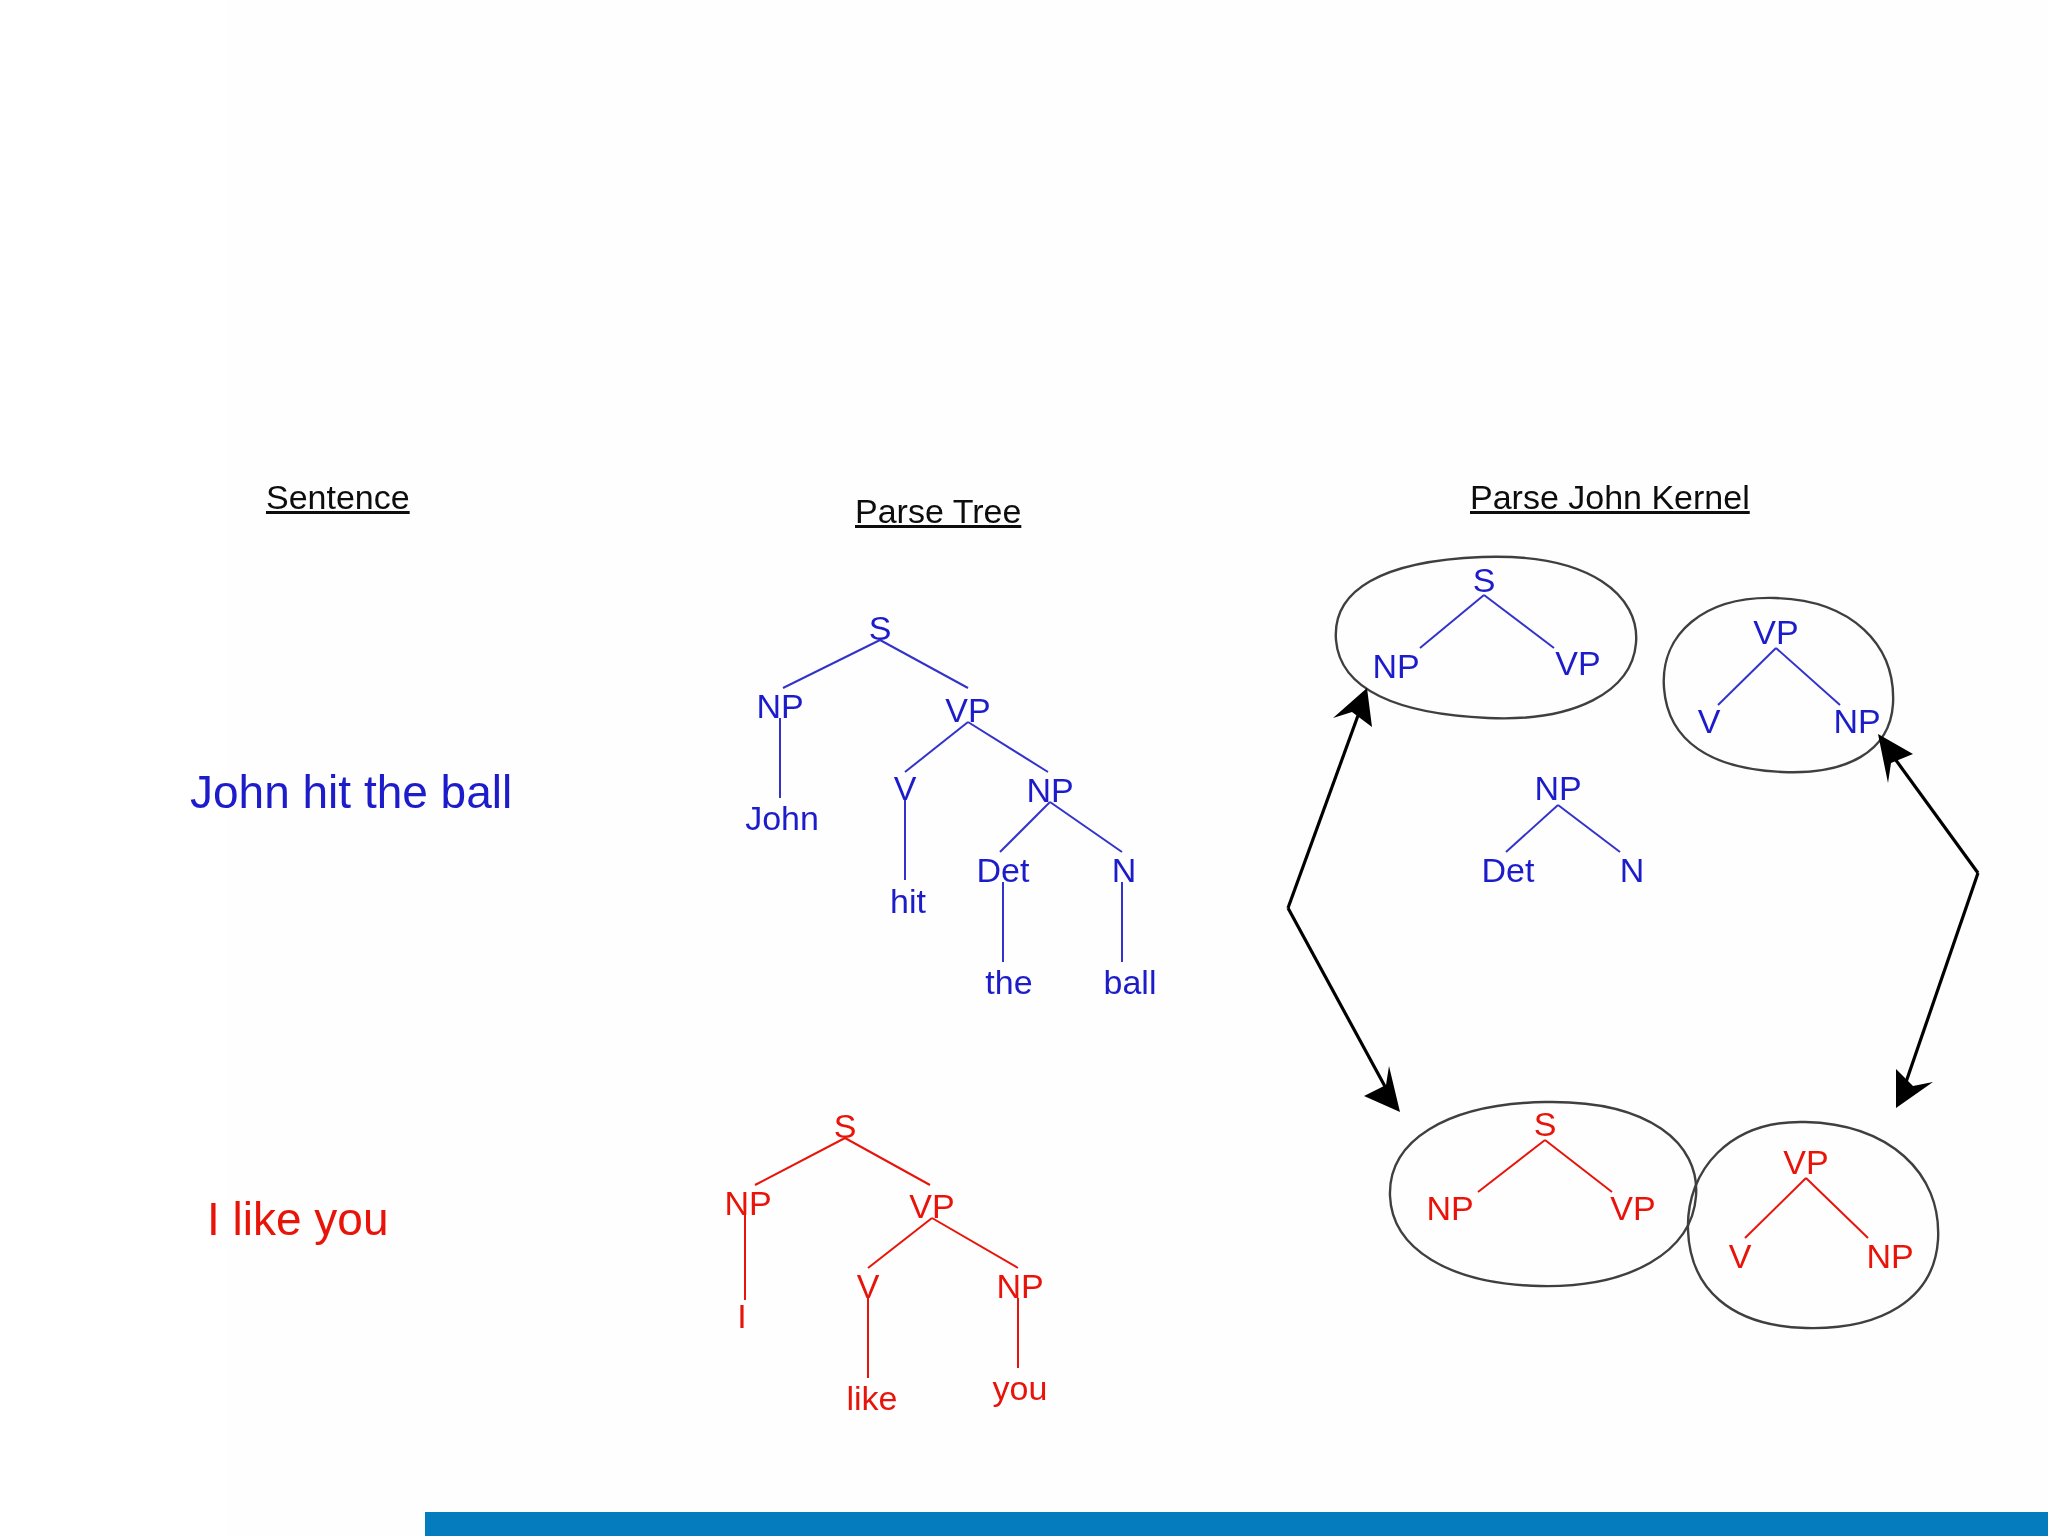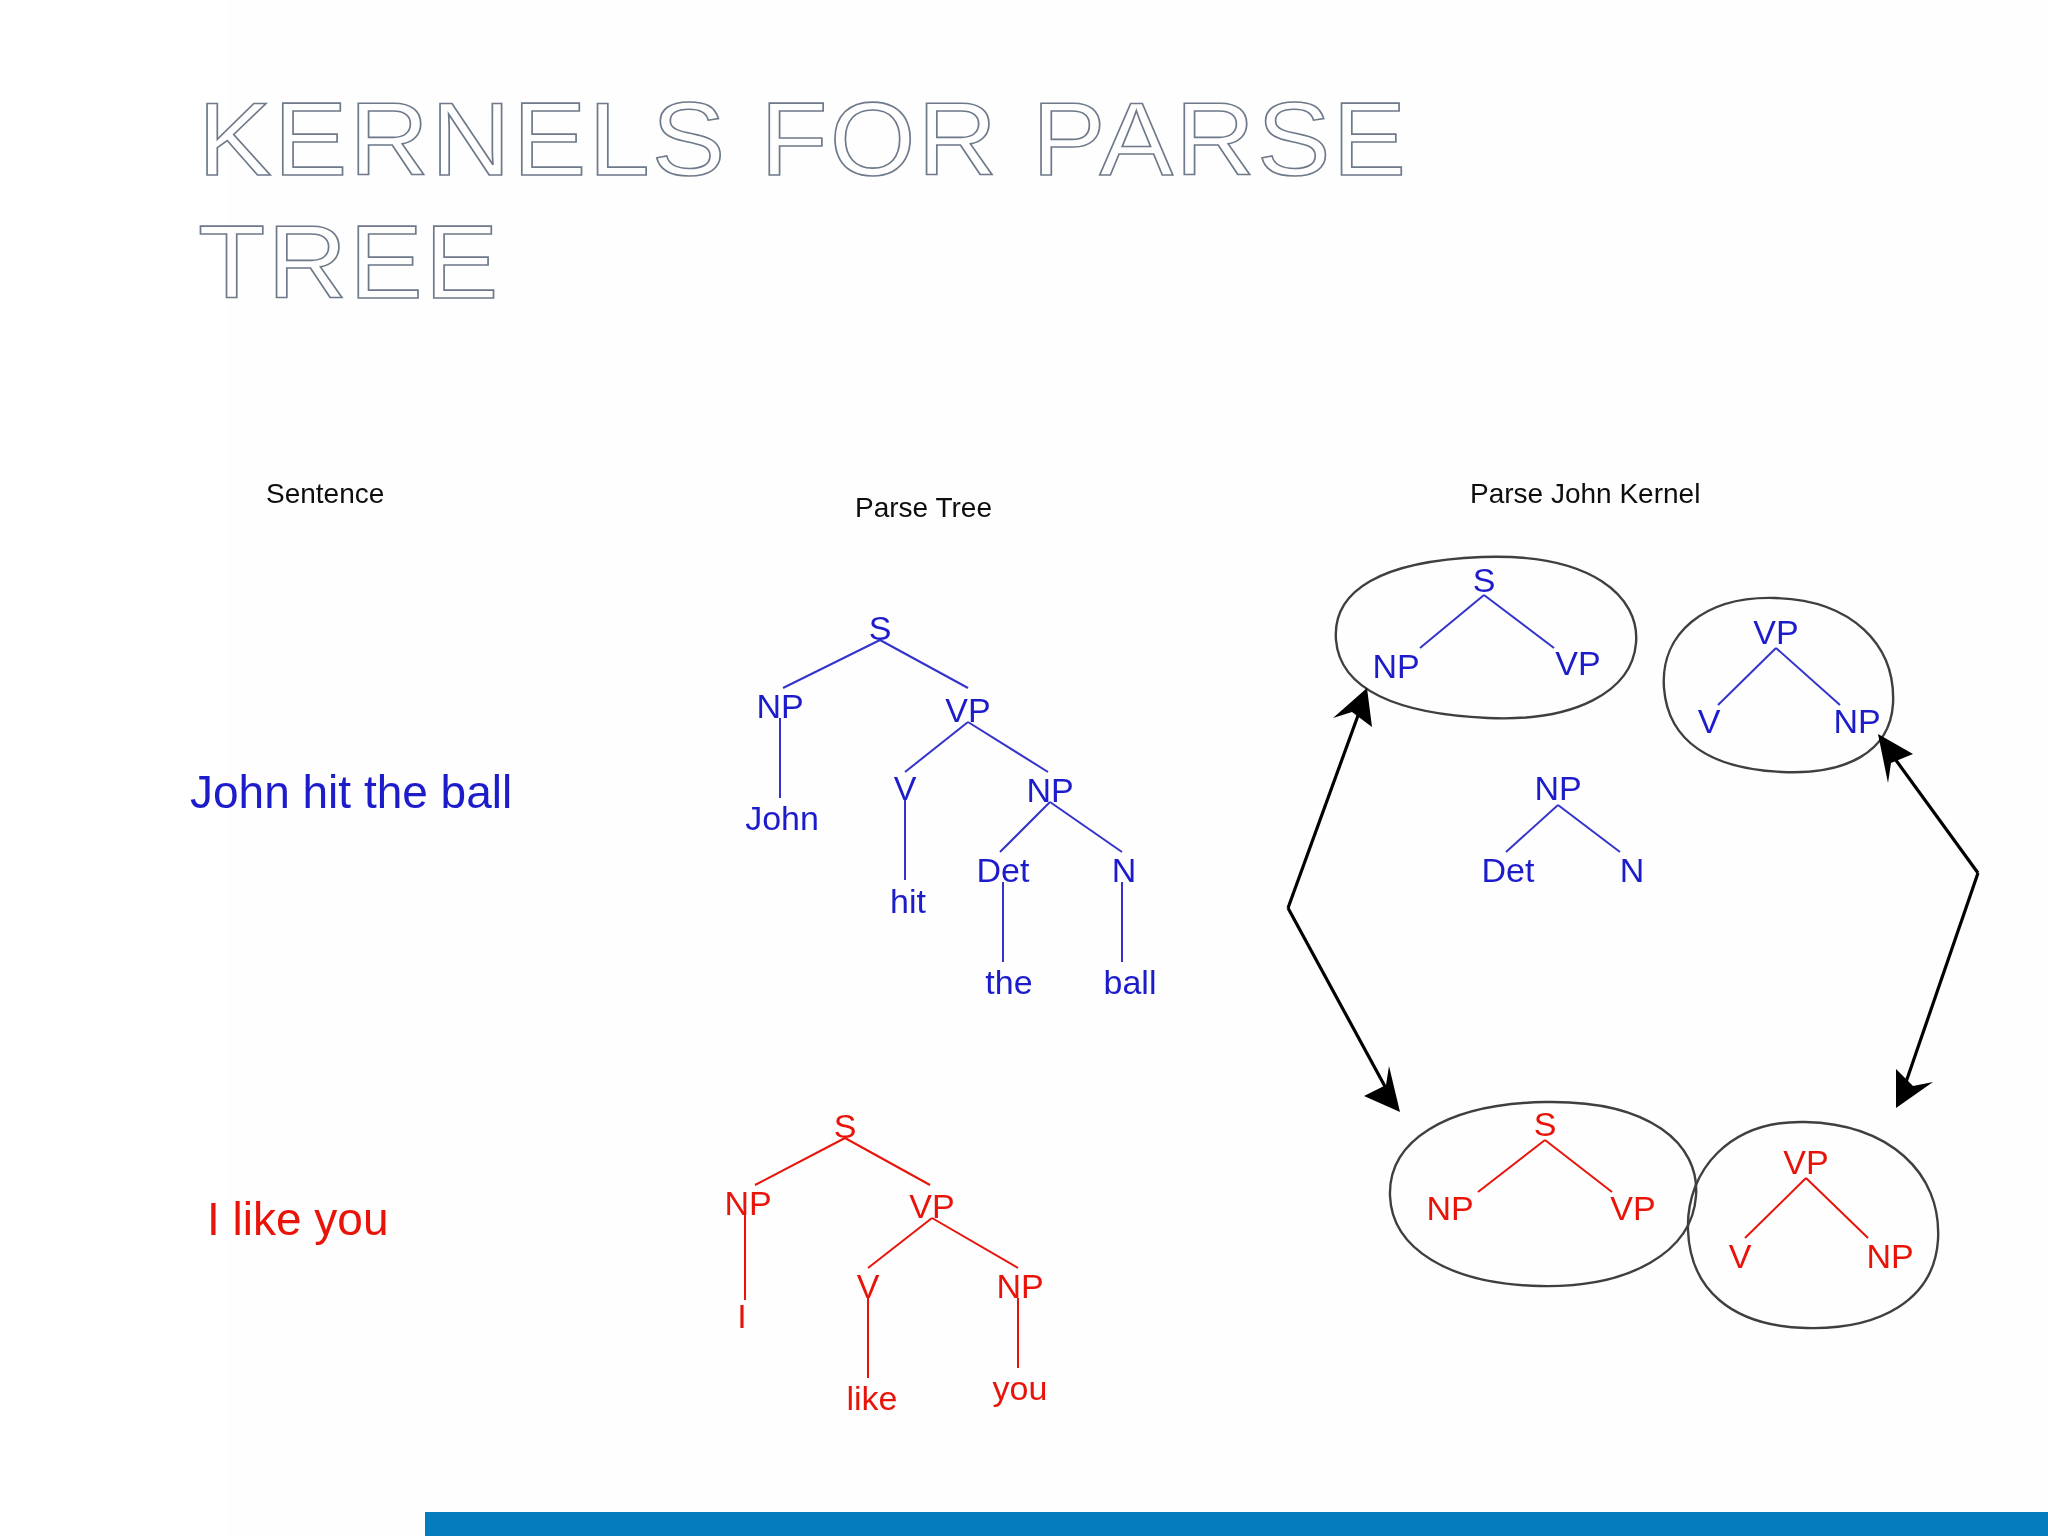"KERNELS FOR PARSE" div.title { html: <div> <span>Kernels for Parse</span> <span>Tree</span> </div> -> none }
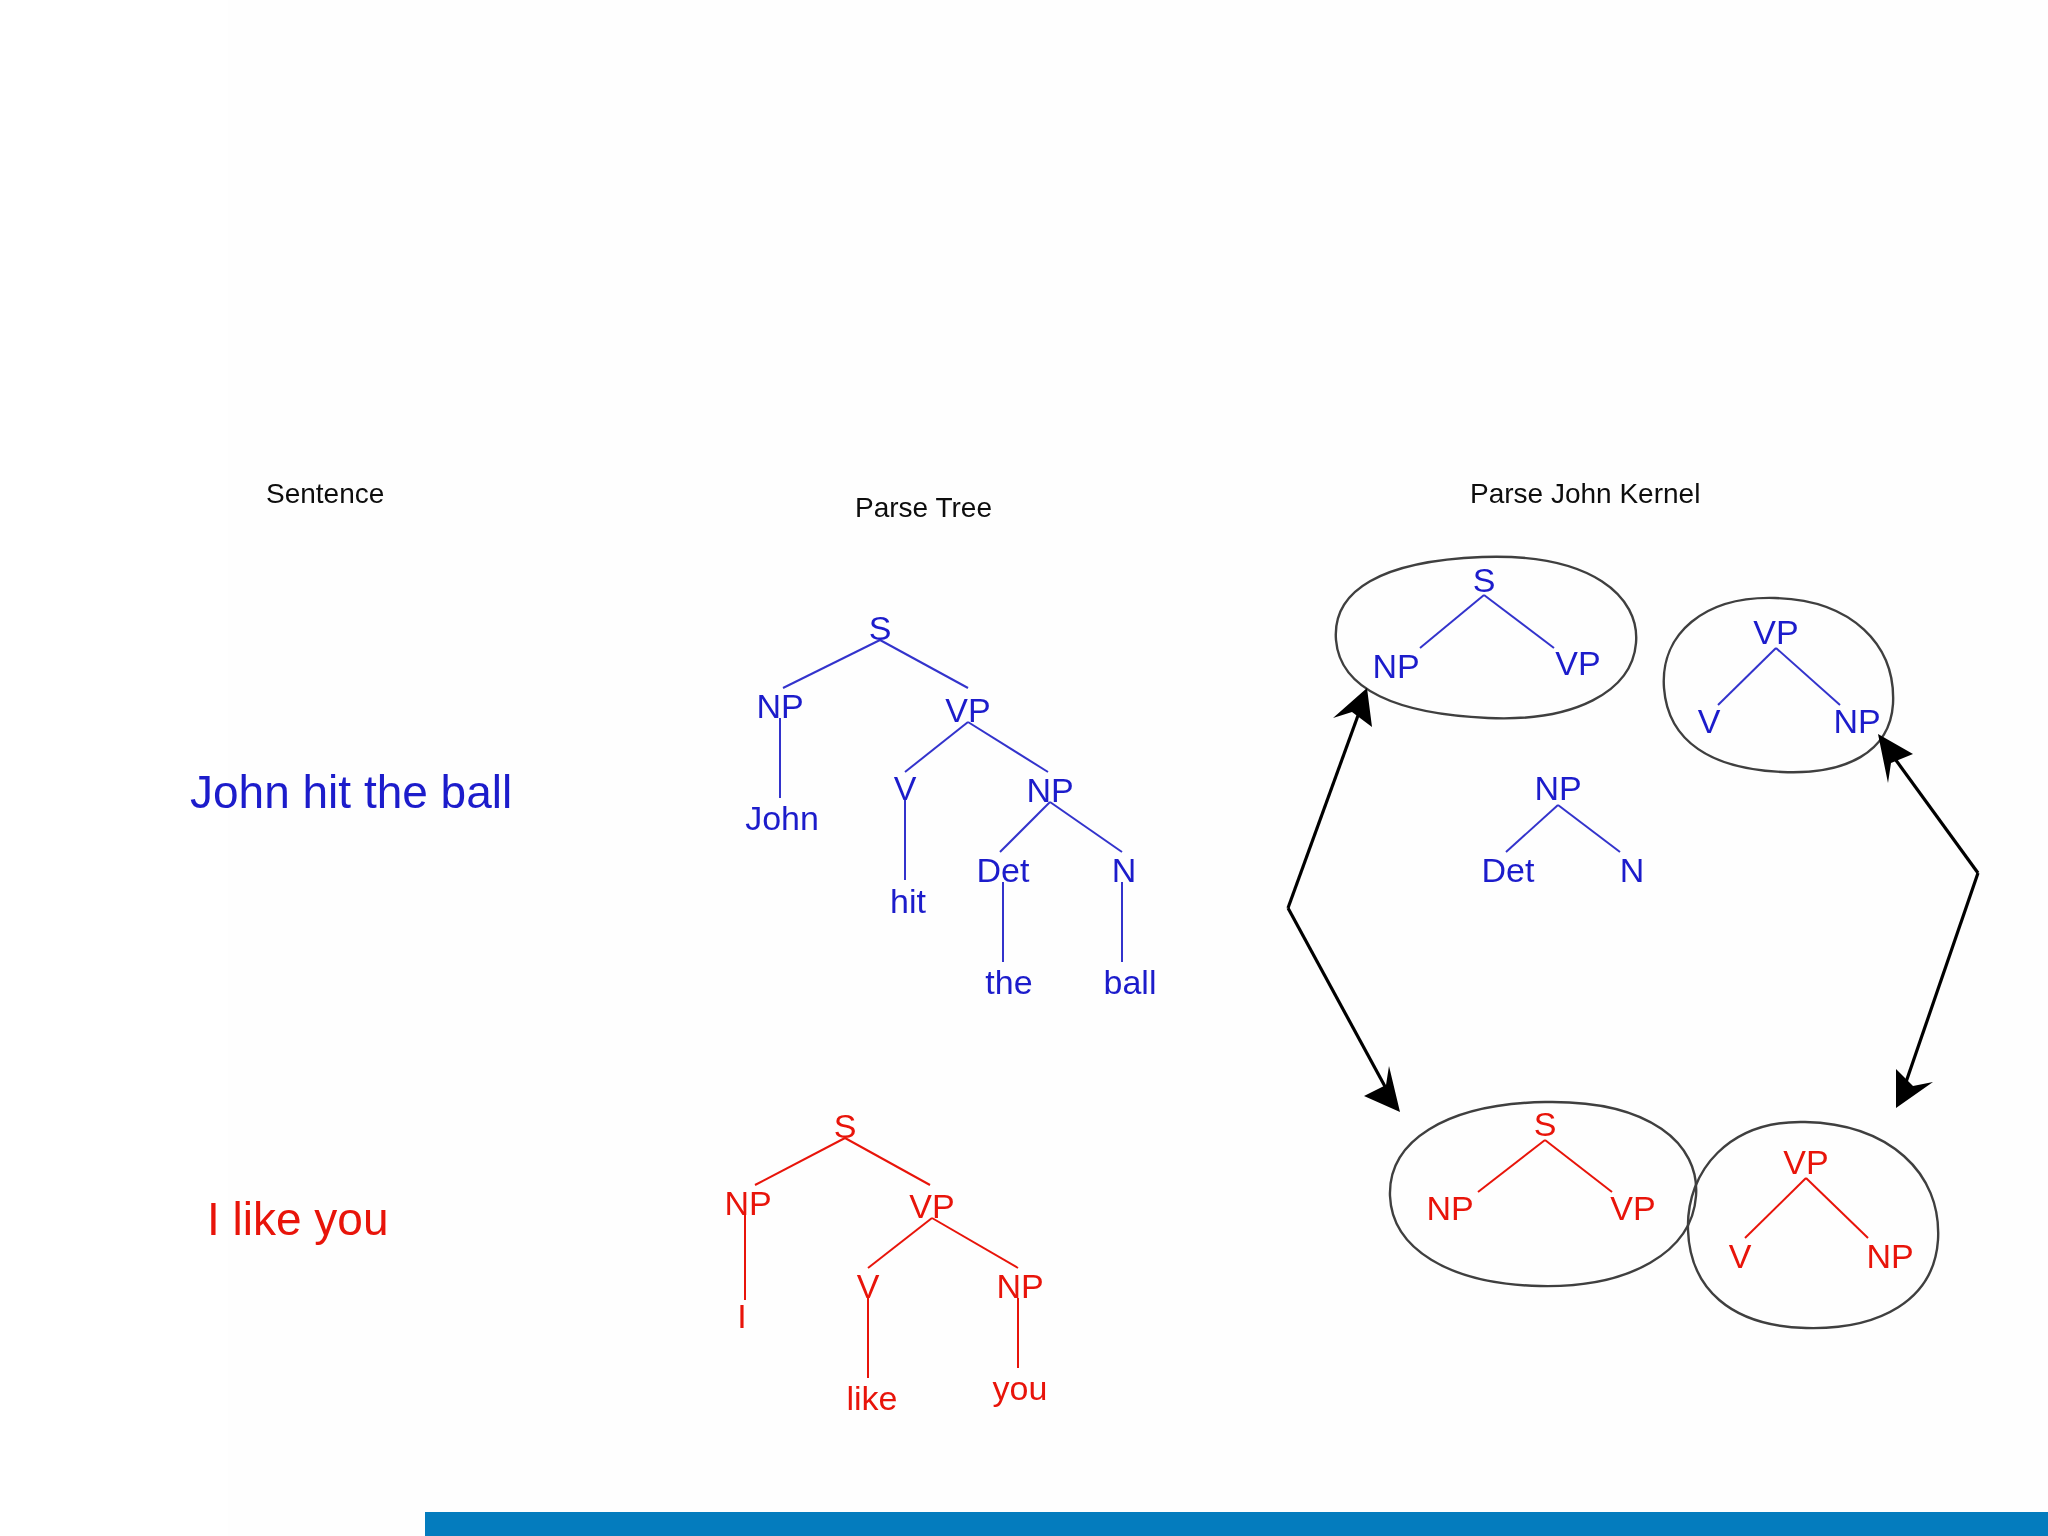"Sentence" .col-head { font-size: 28px -> 34px; text-decoration: none -> underline }
